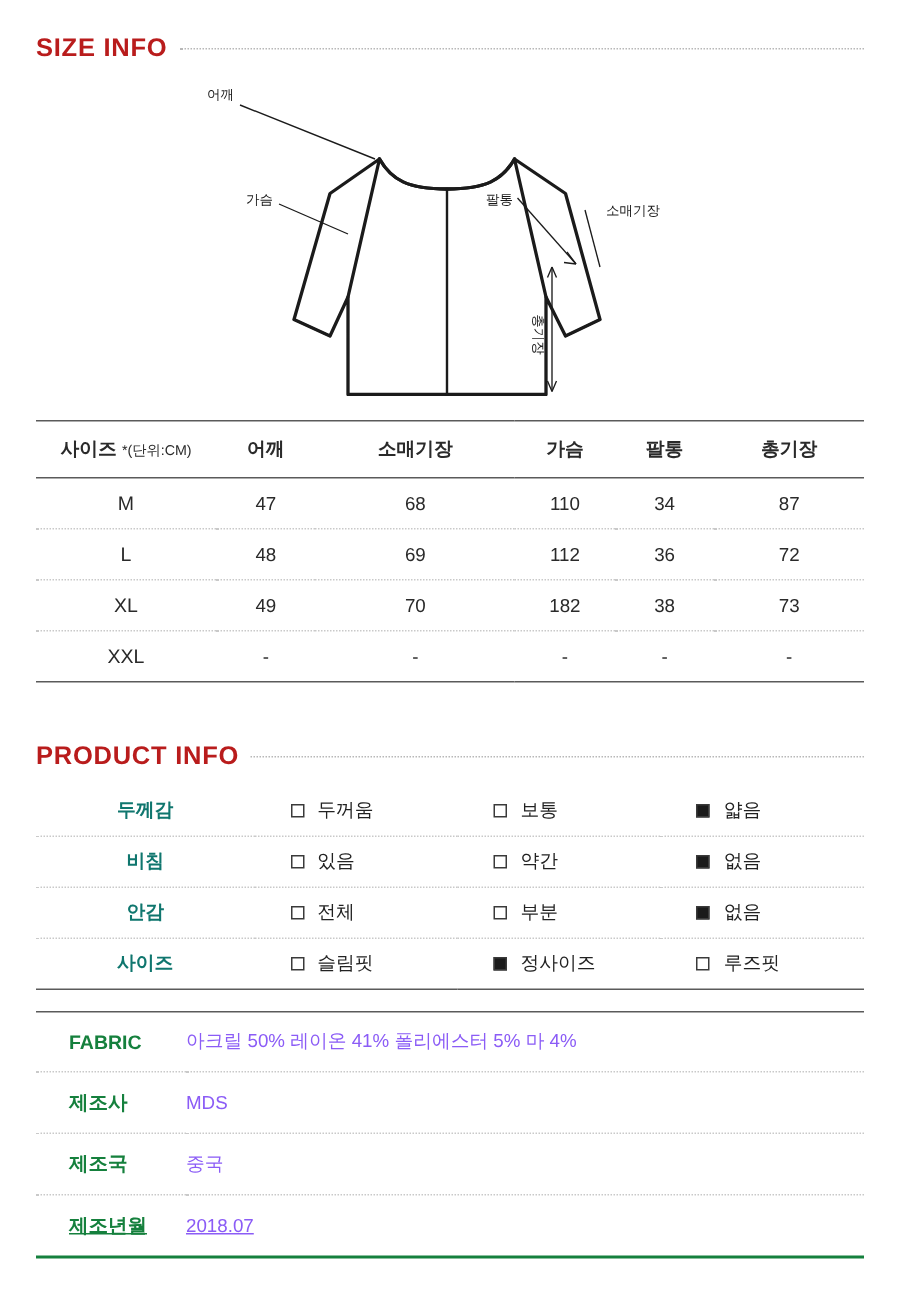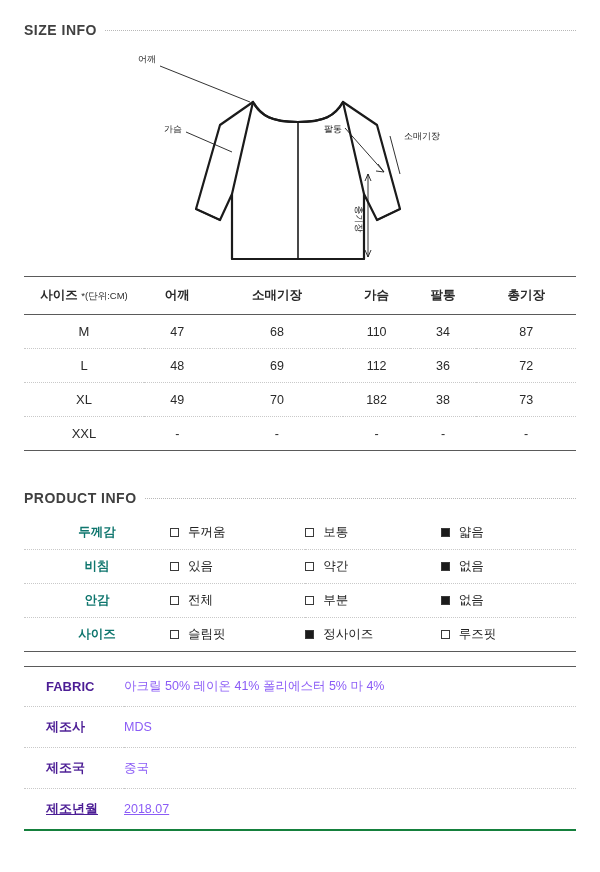"SIZE INFO" .section-head .title { color: #404040 -> #b91c1c; font-size: 14px -> 17px }
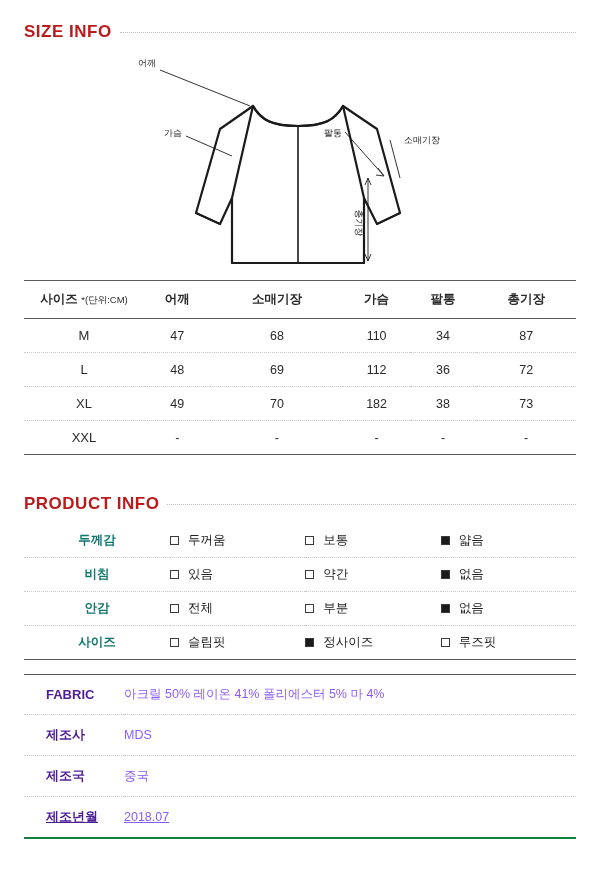"두꺼움" .opt { margin-left: none -> 24px }
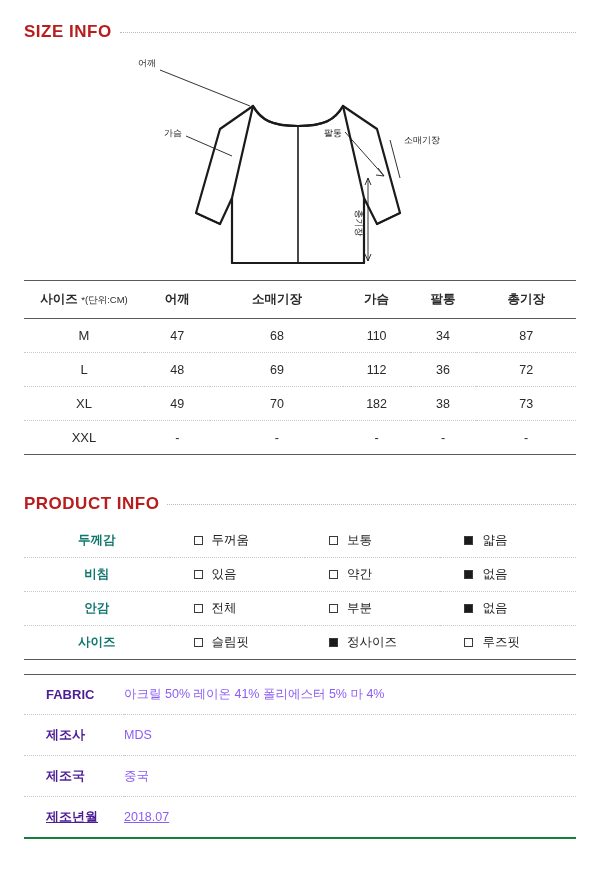"FABRIC" .fabric-table .f-label { color: #4c1d95 -> #15803d }
